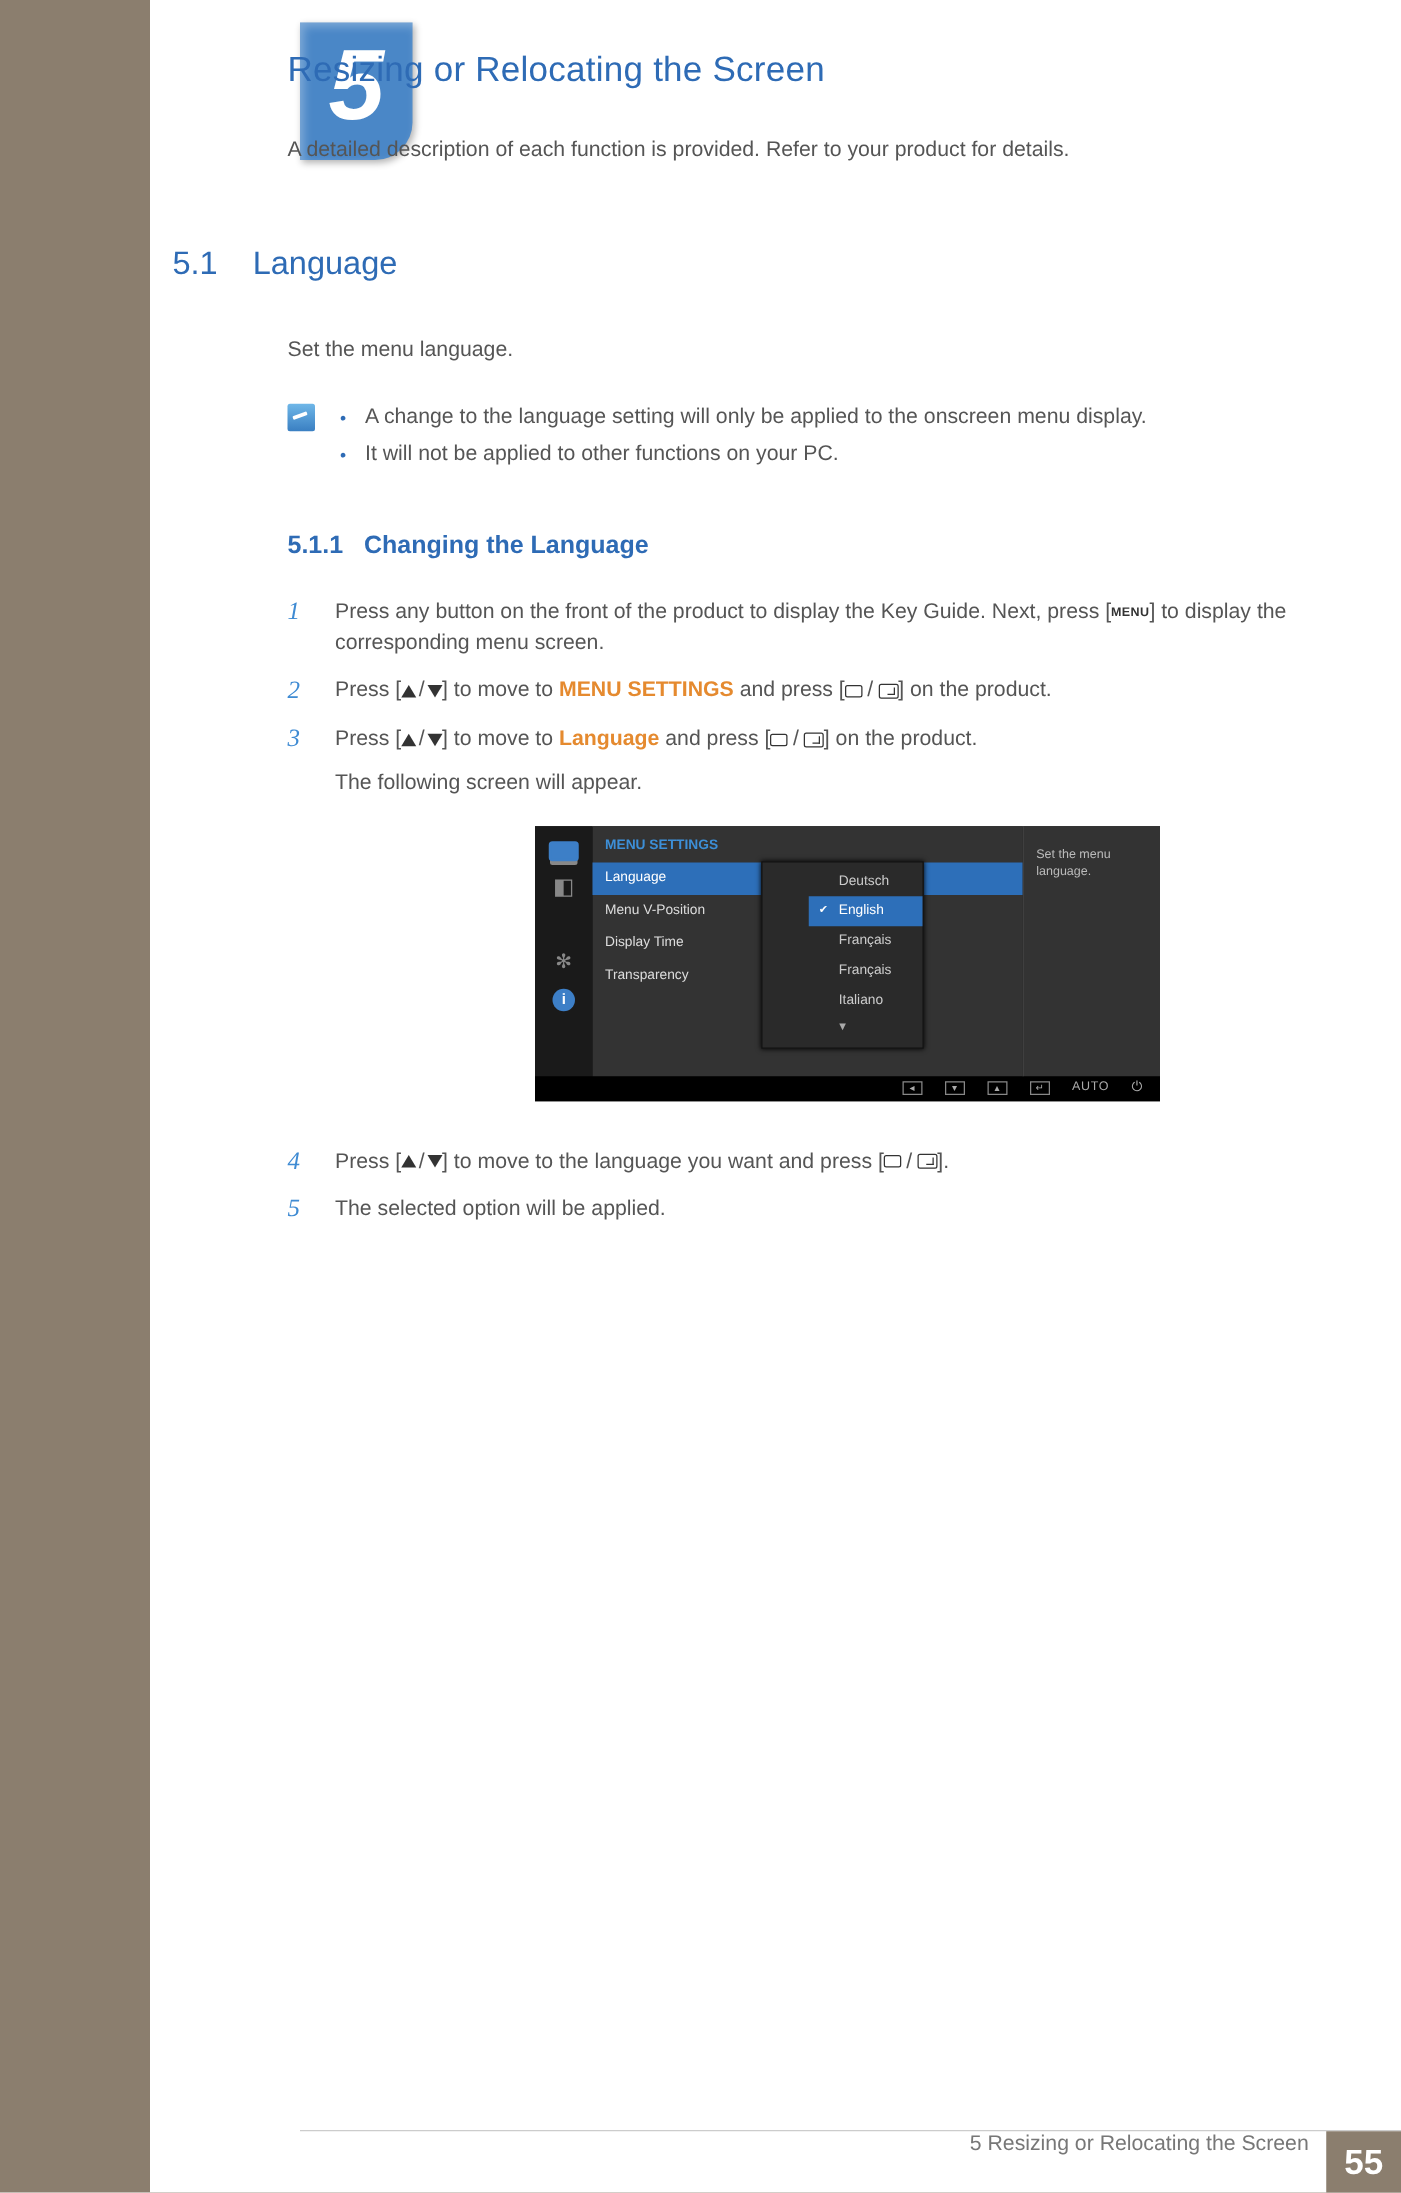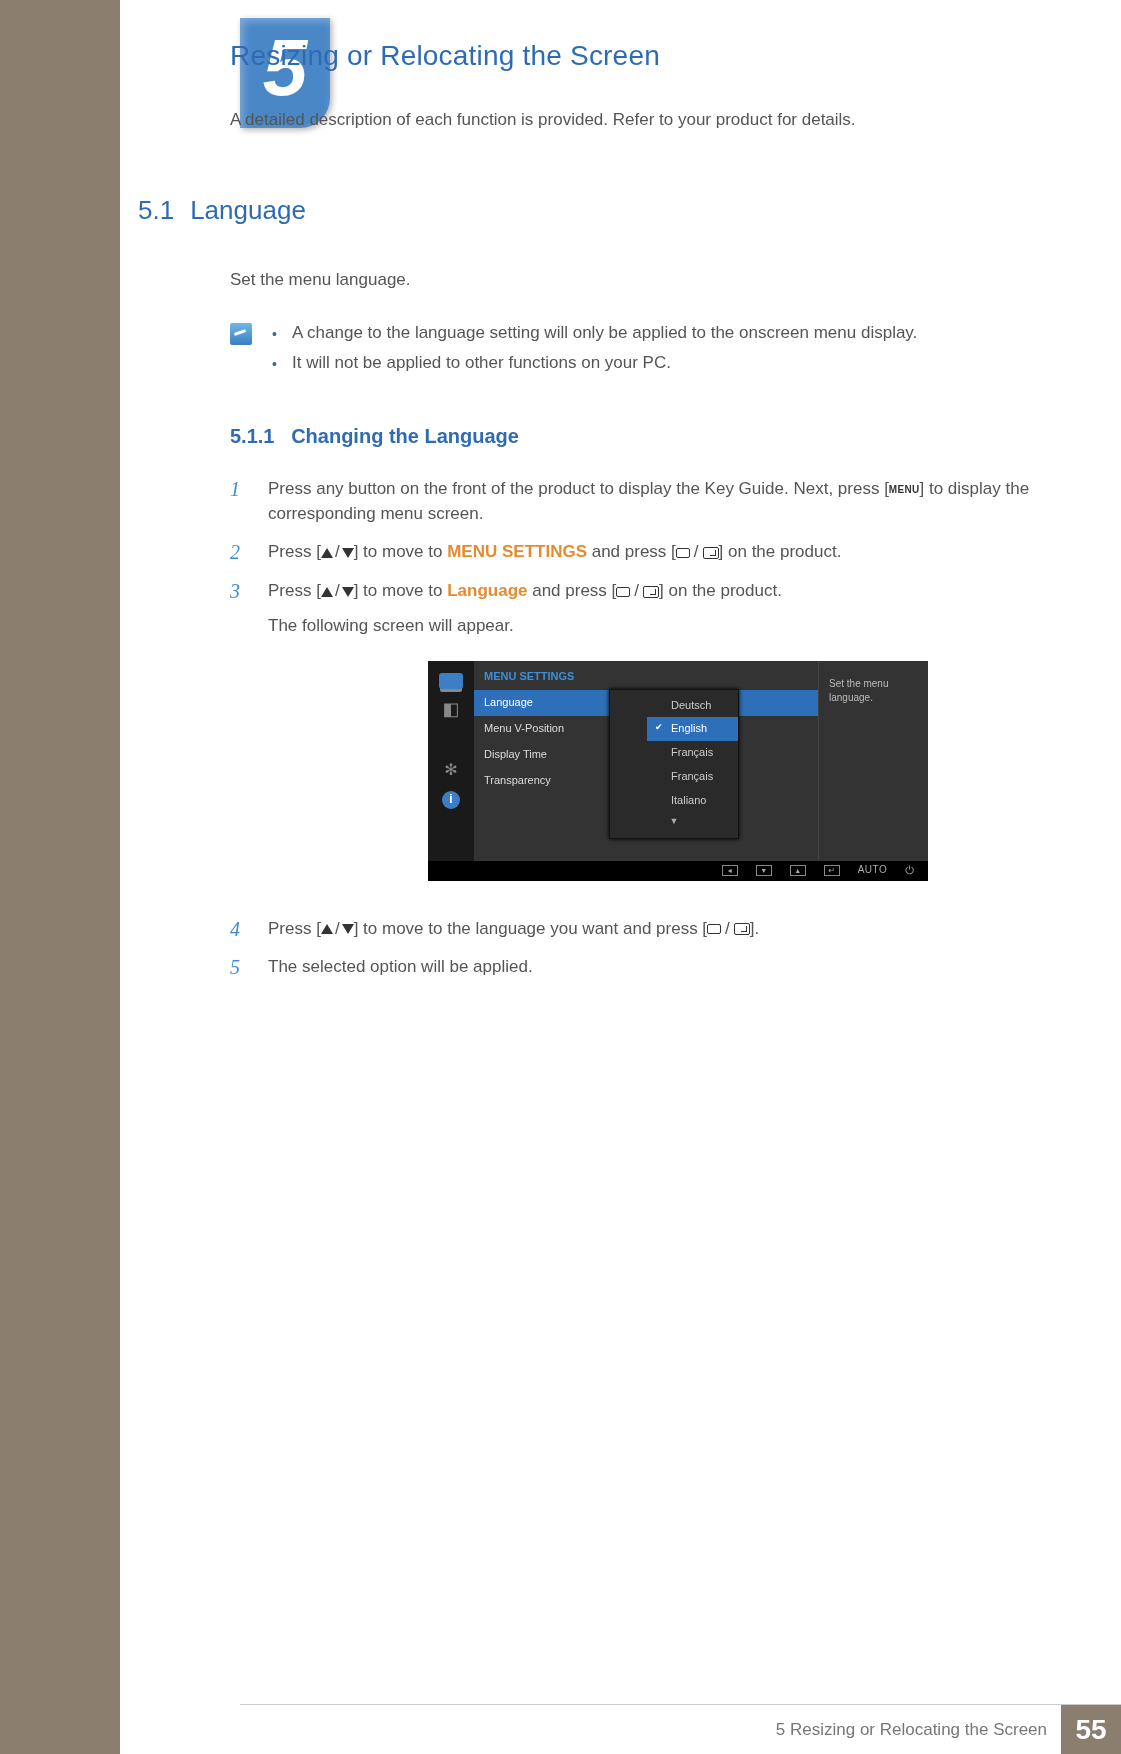"5.1" .section-row { gap: 16px -> 28px }
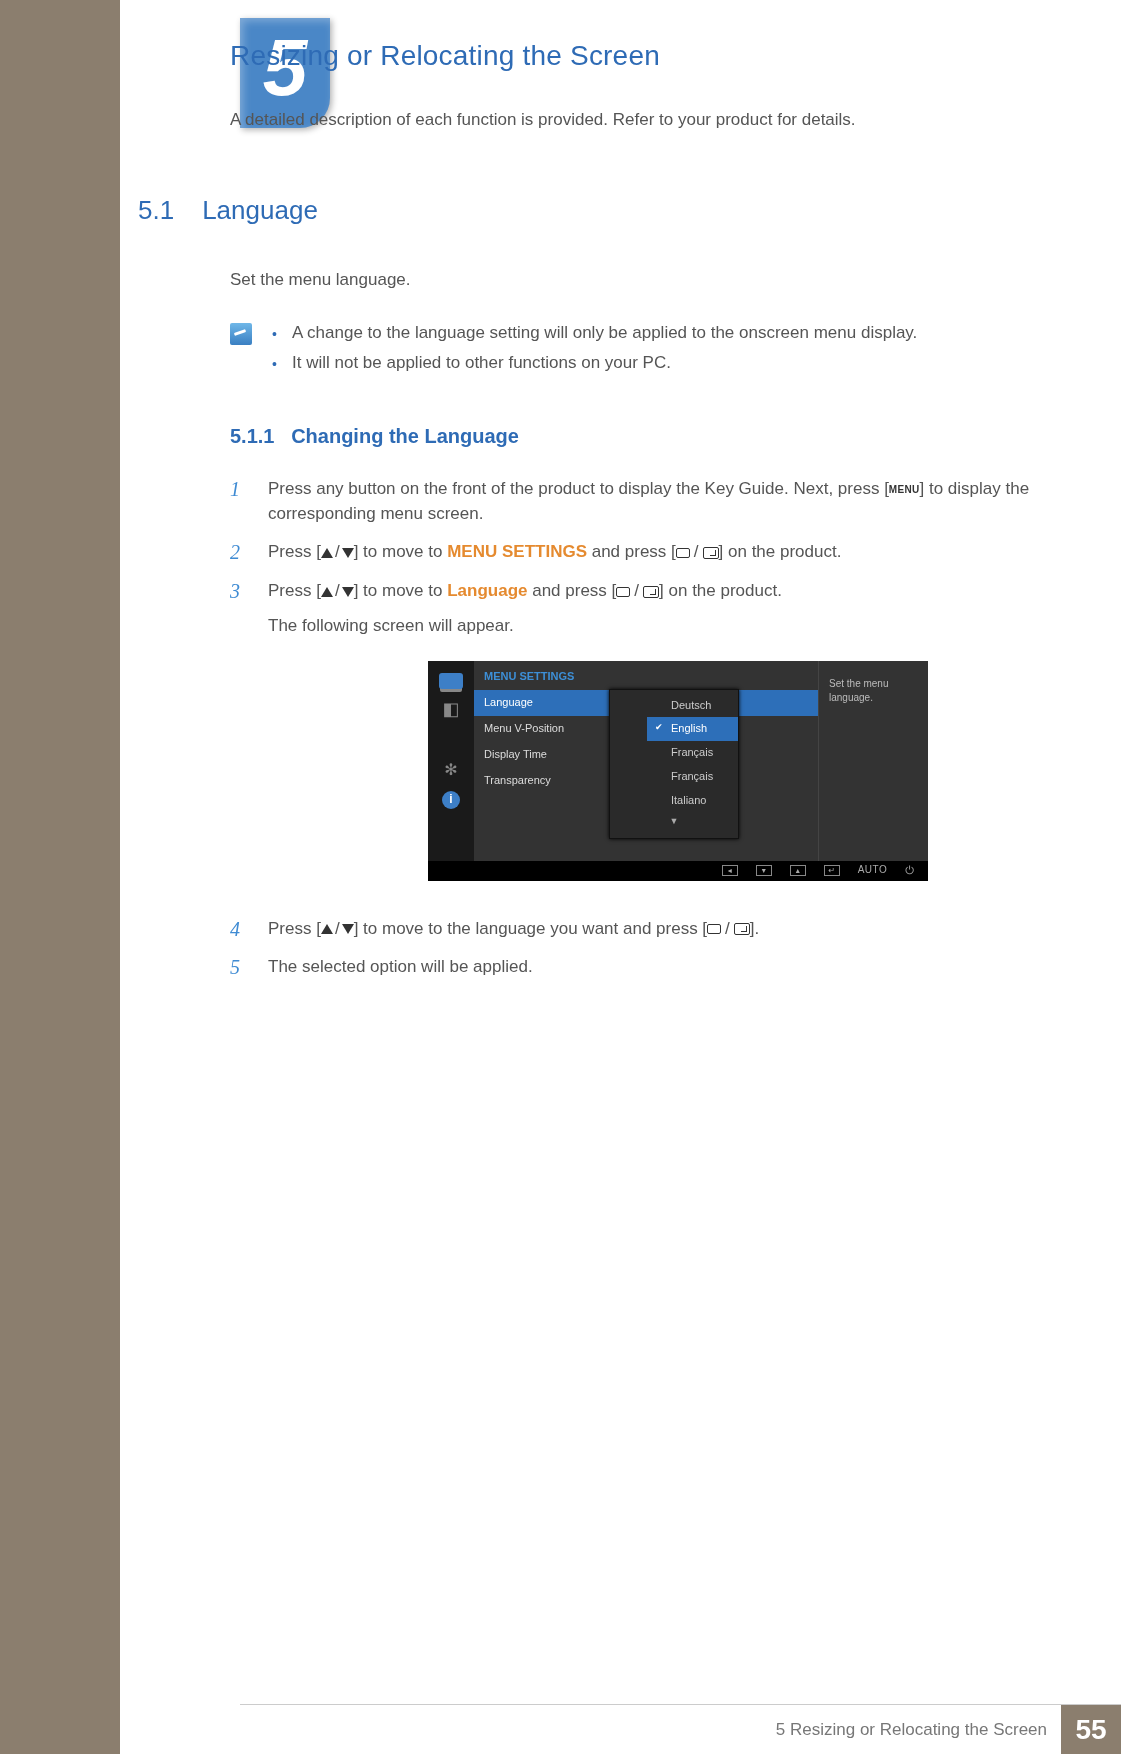"5 Resizing or Relocating the" .page-footer { align-items: center -> none }
